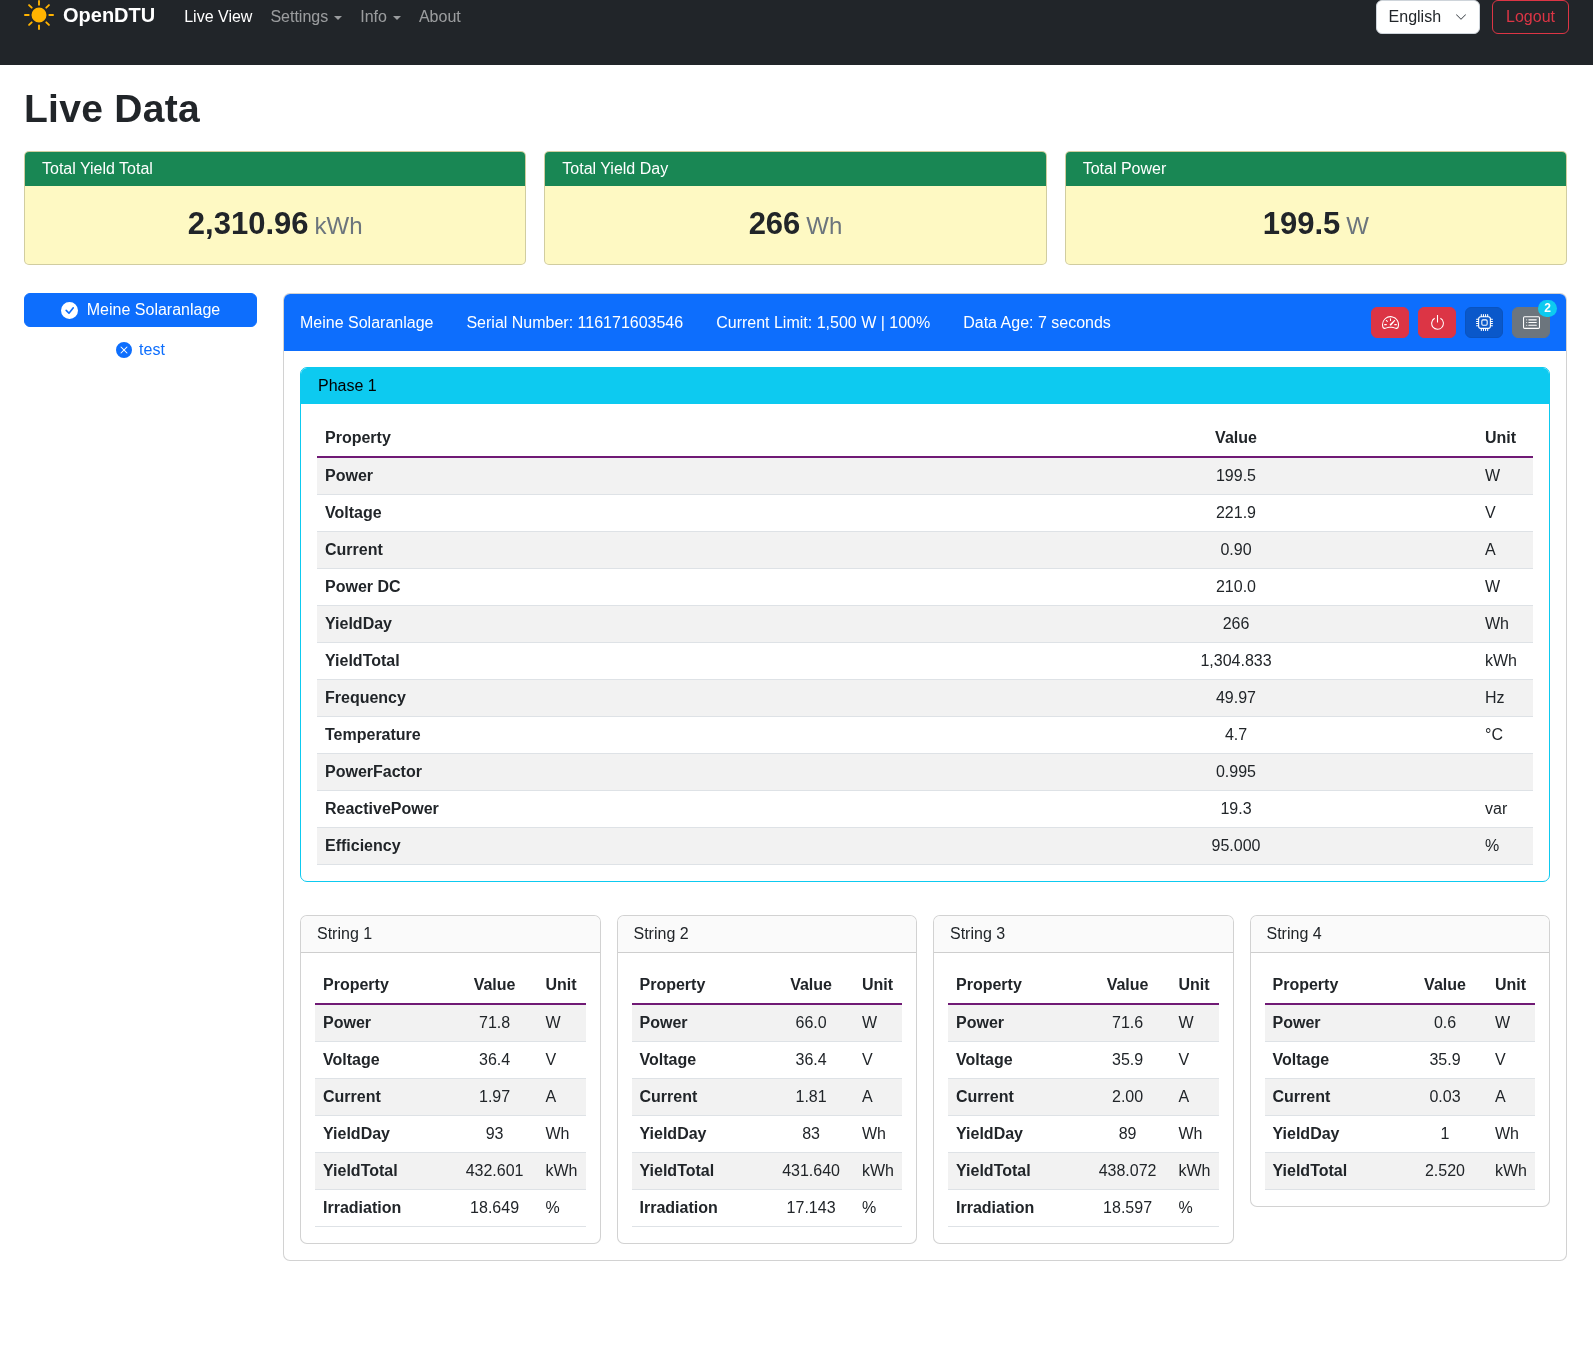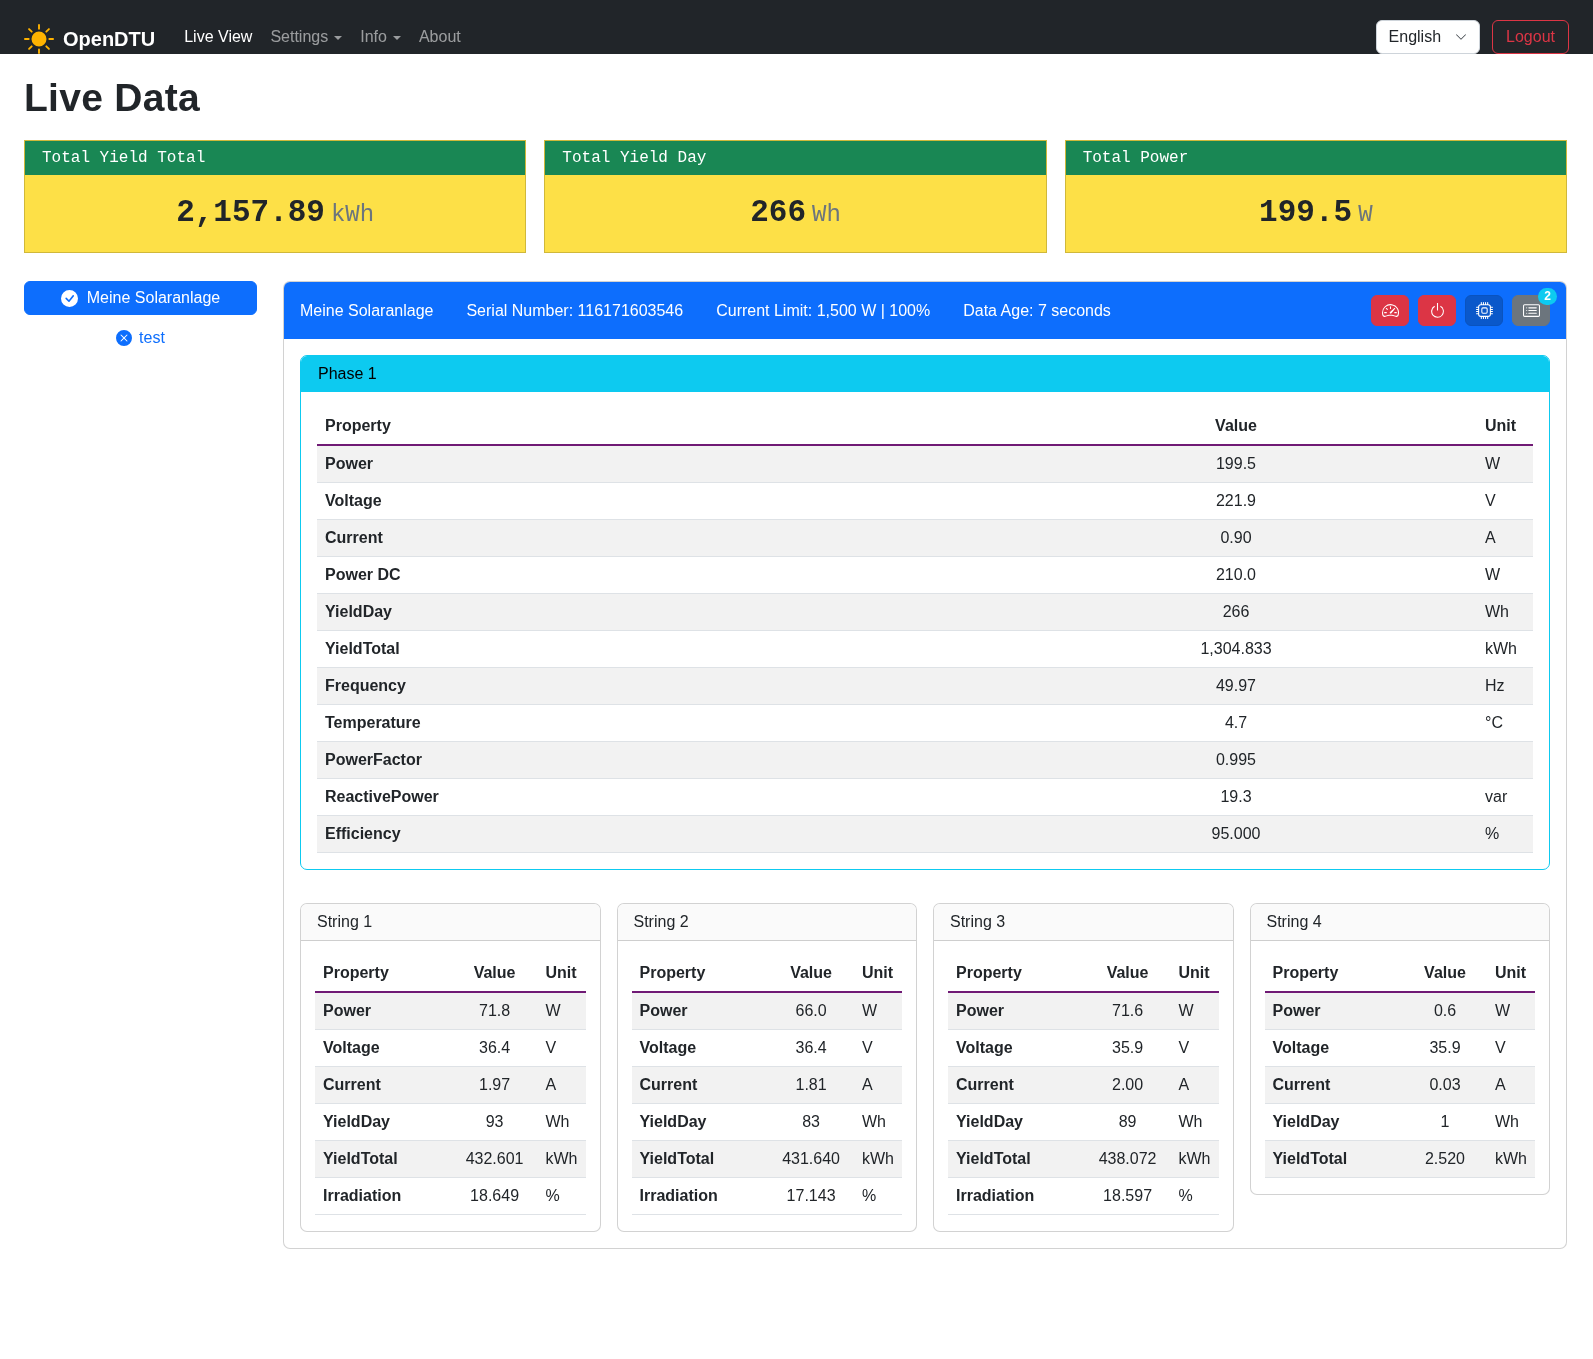"OpenDTU" .navbar { align-items: flex-end -> flex-start; height: 54px -> 65px }
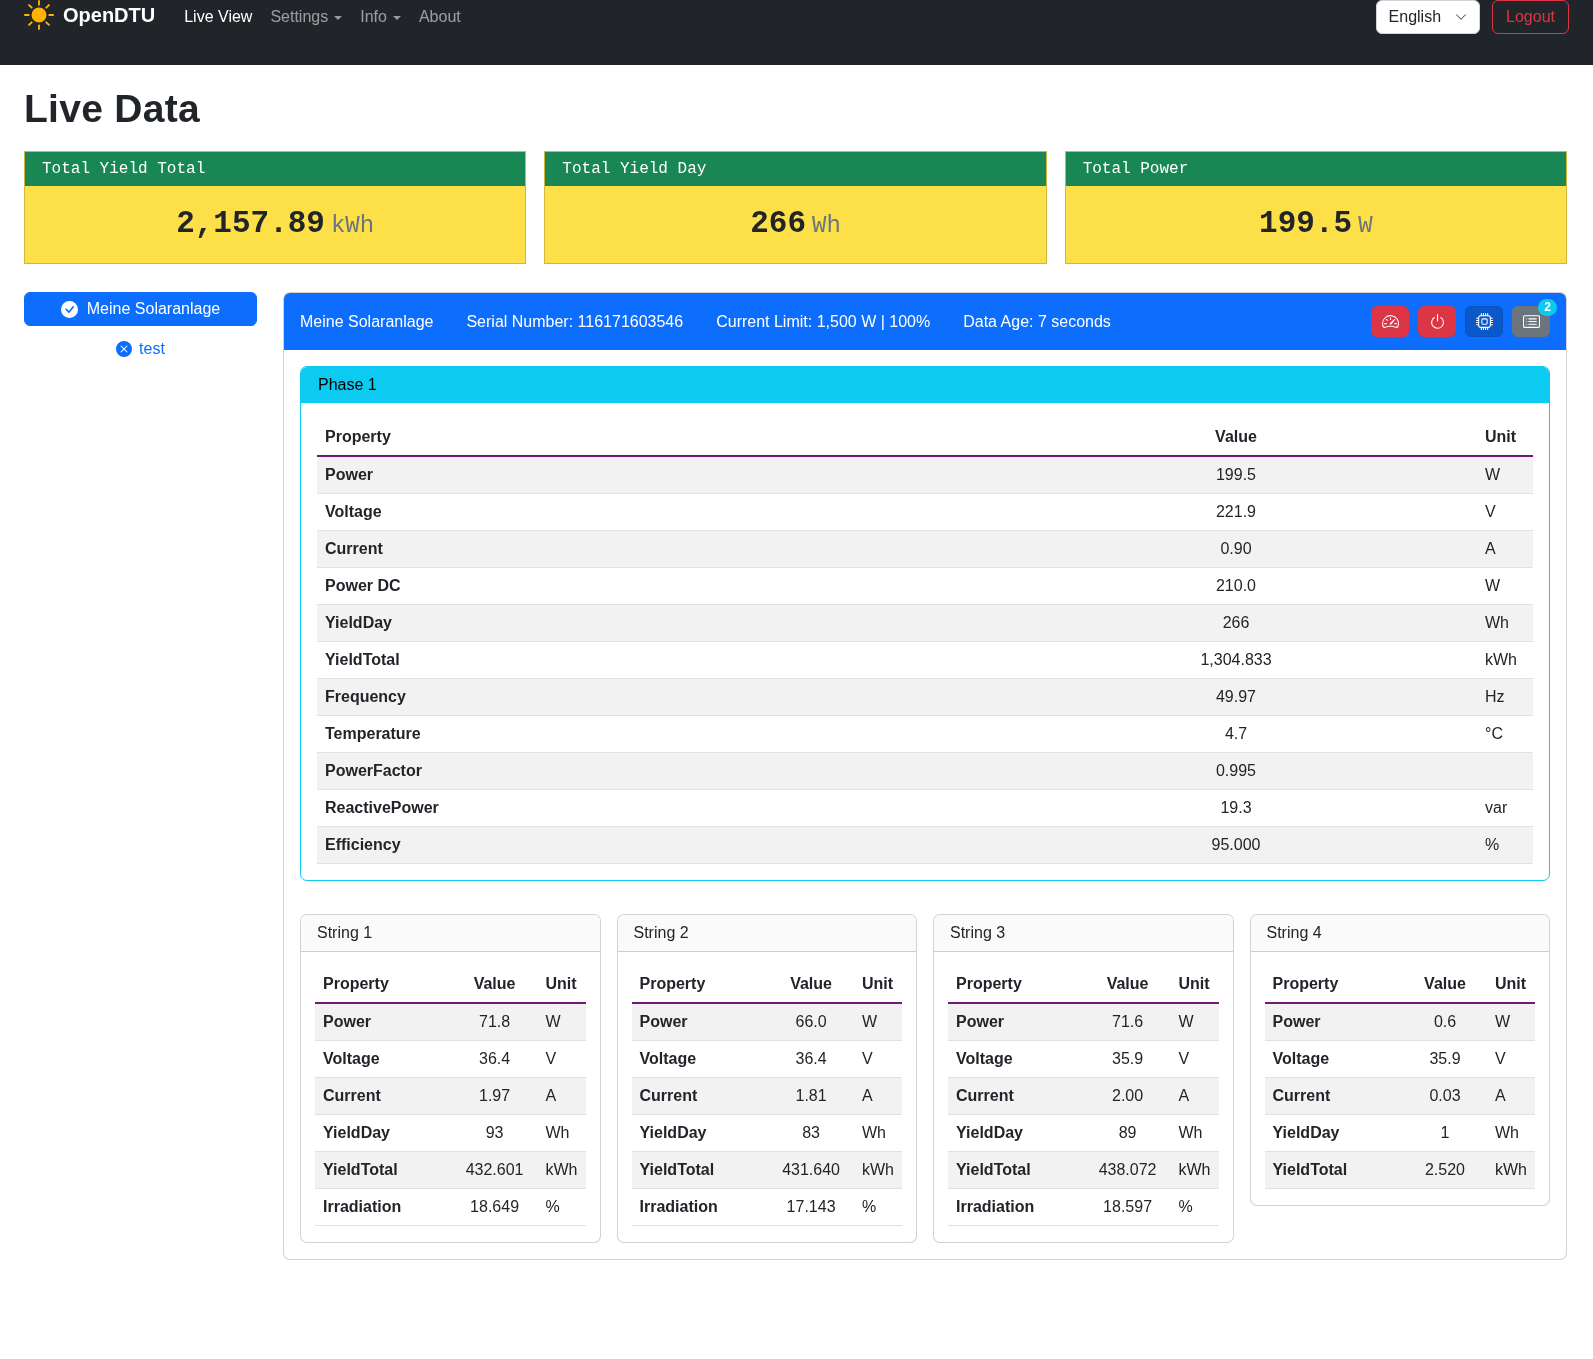"Total Yield Total" .summary-card { background: #fde047 -> #fef9c3; border-radius: 0 -> 5px; font-family: Liberation Mono, monospace -> none }
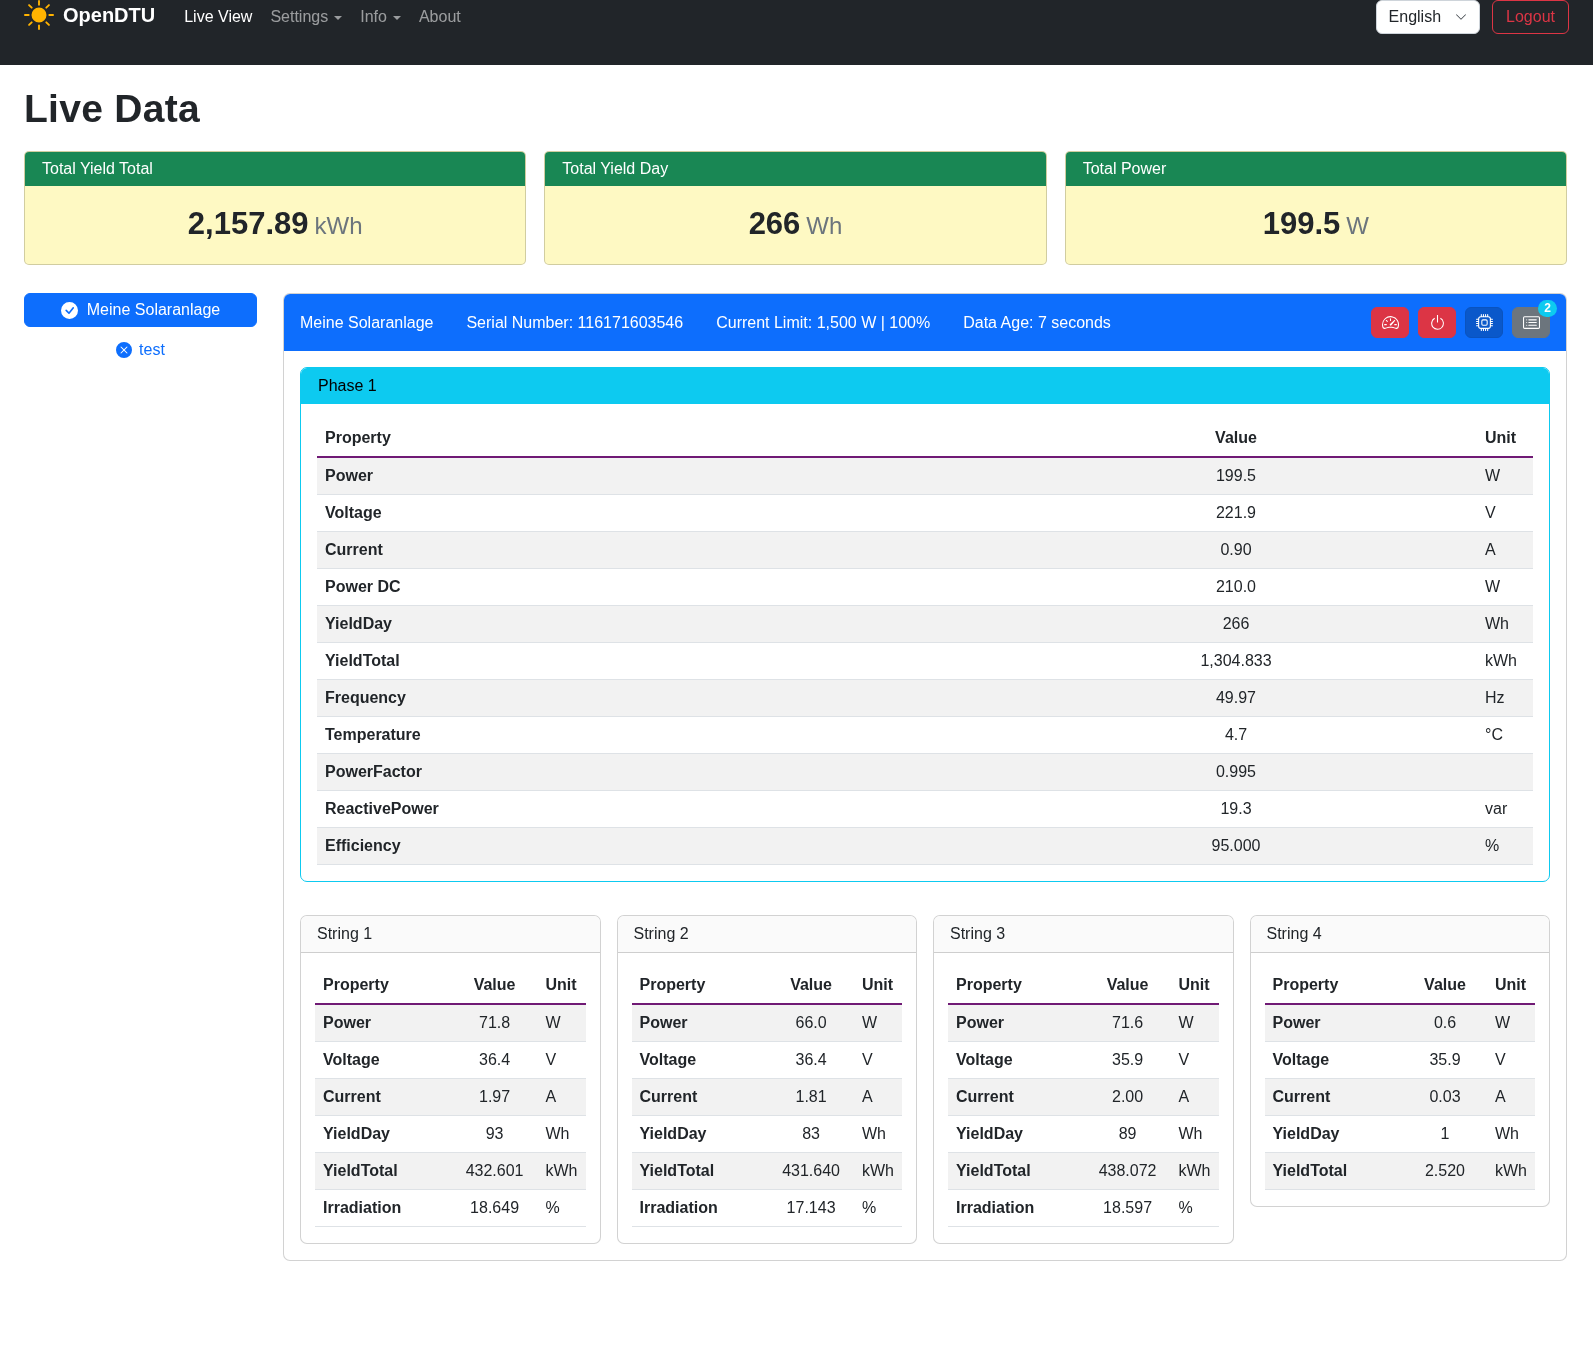"2,157.89" span.summary-value { text: 2,157.89 -> 2,310.96 }
